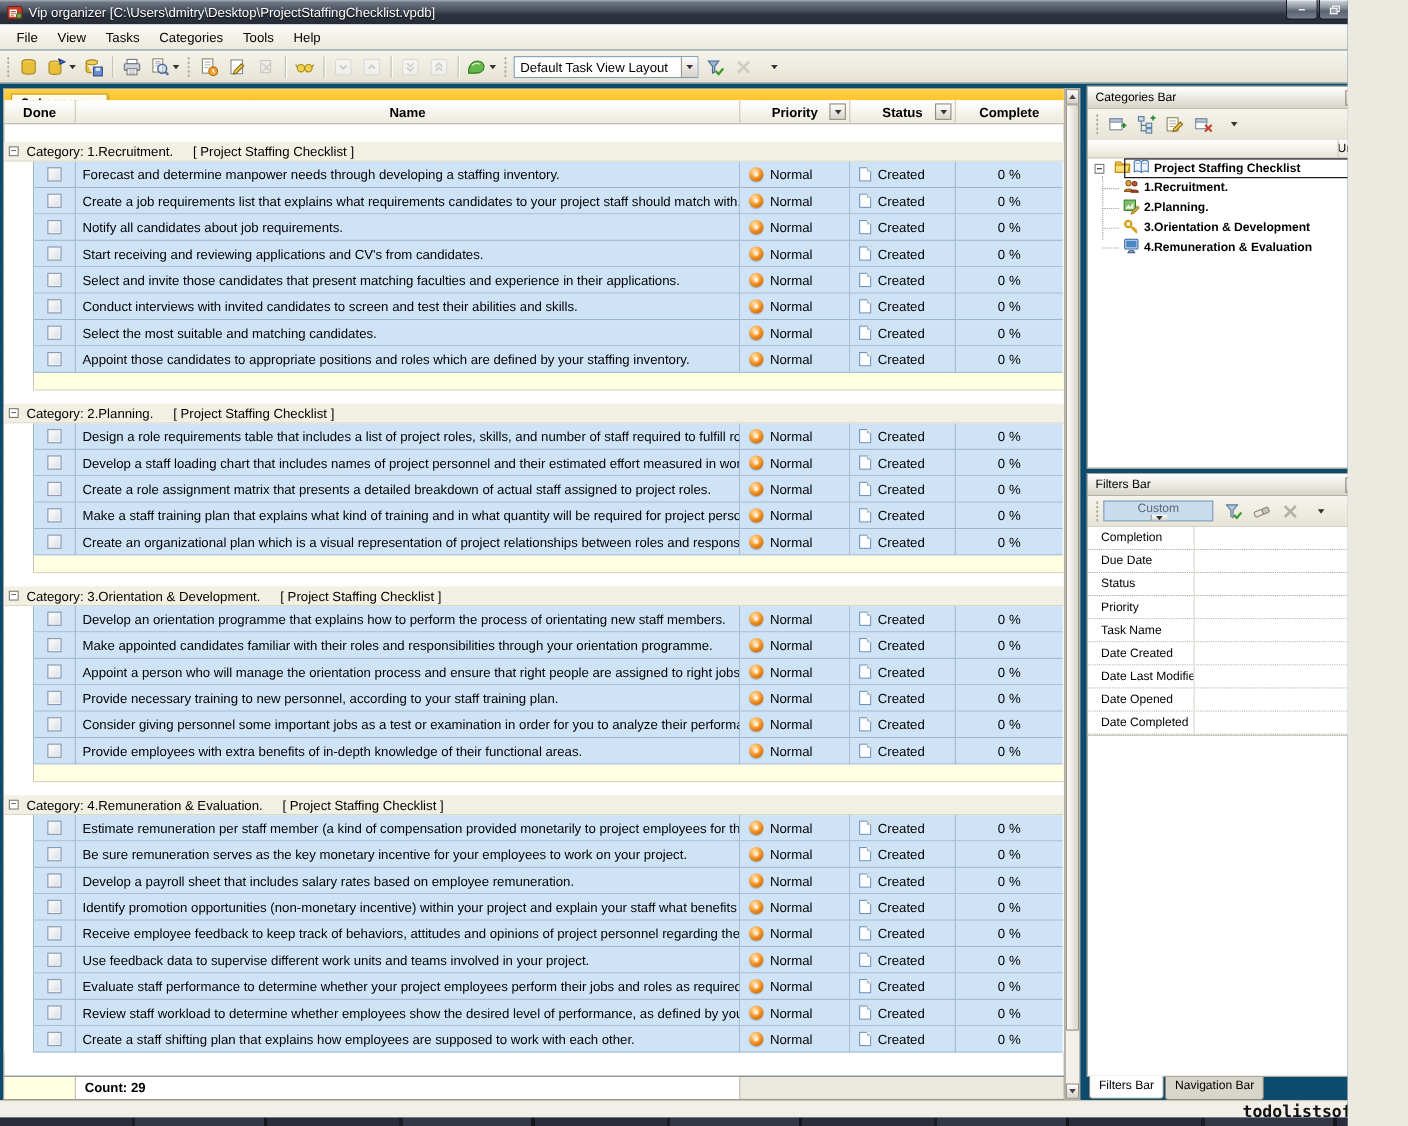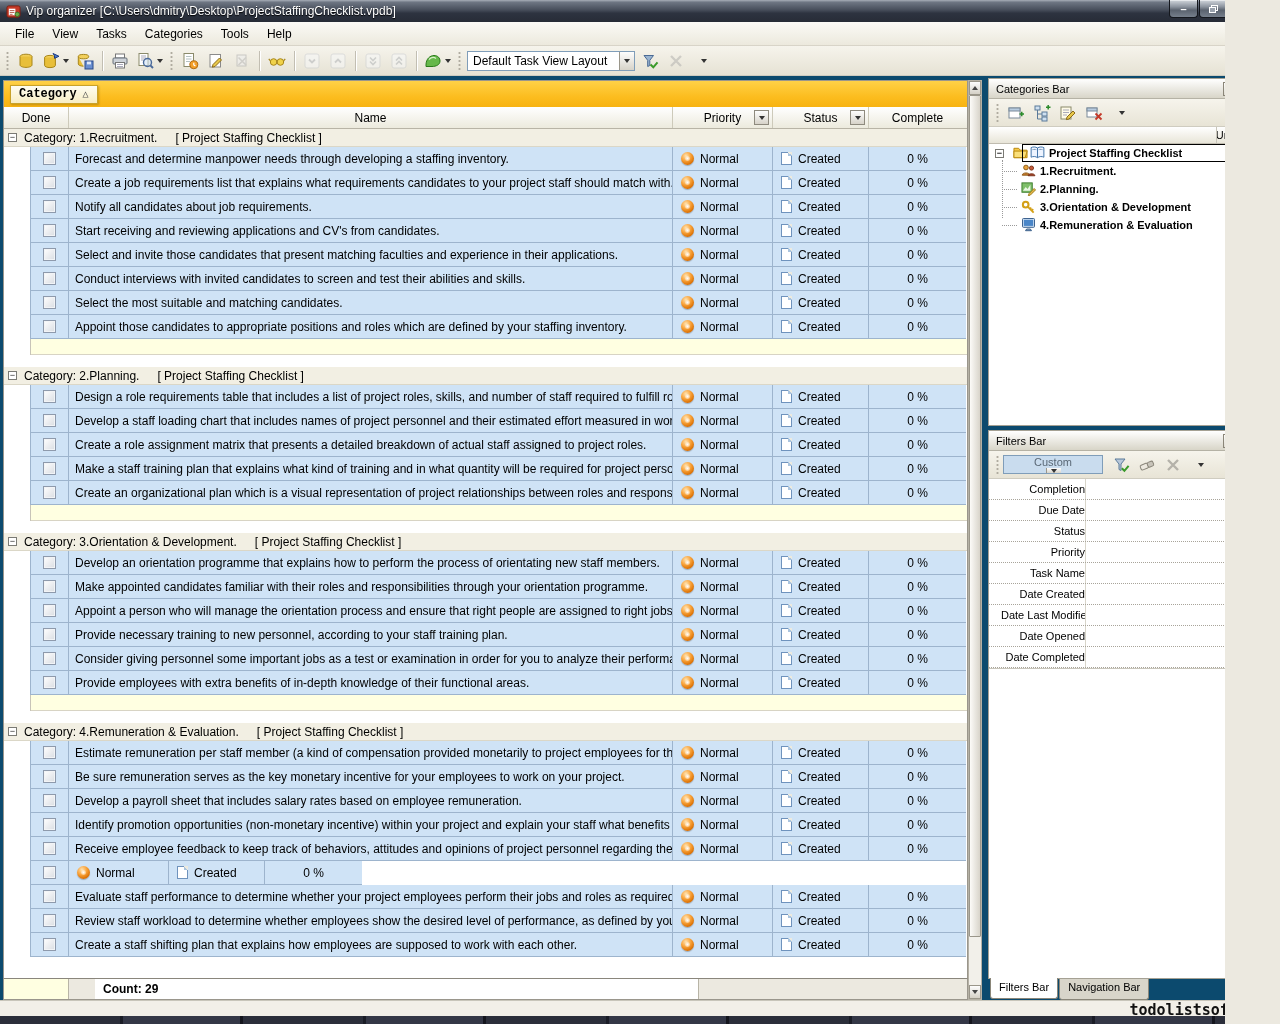"Done" #colheaders { font-weight: normal -> bold; top: 26px -> 10px }
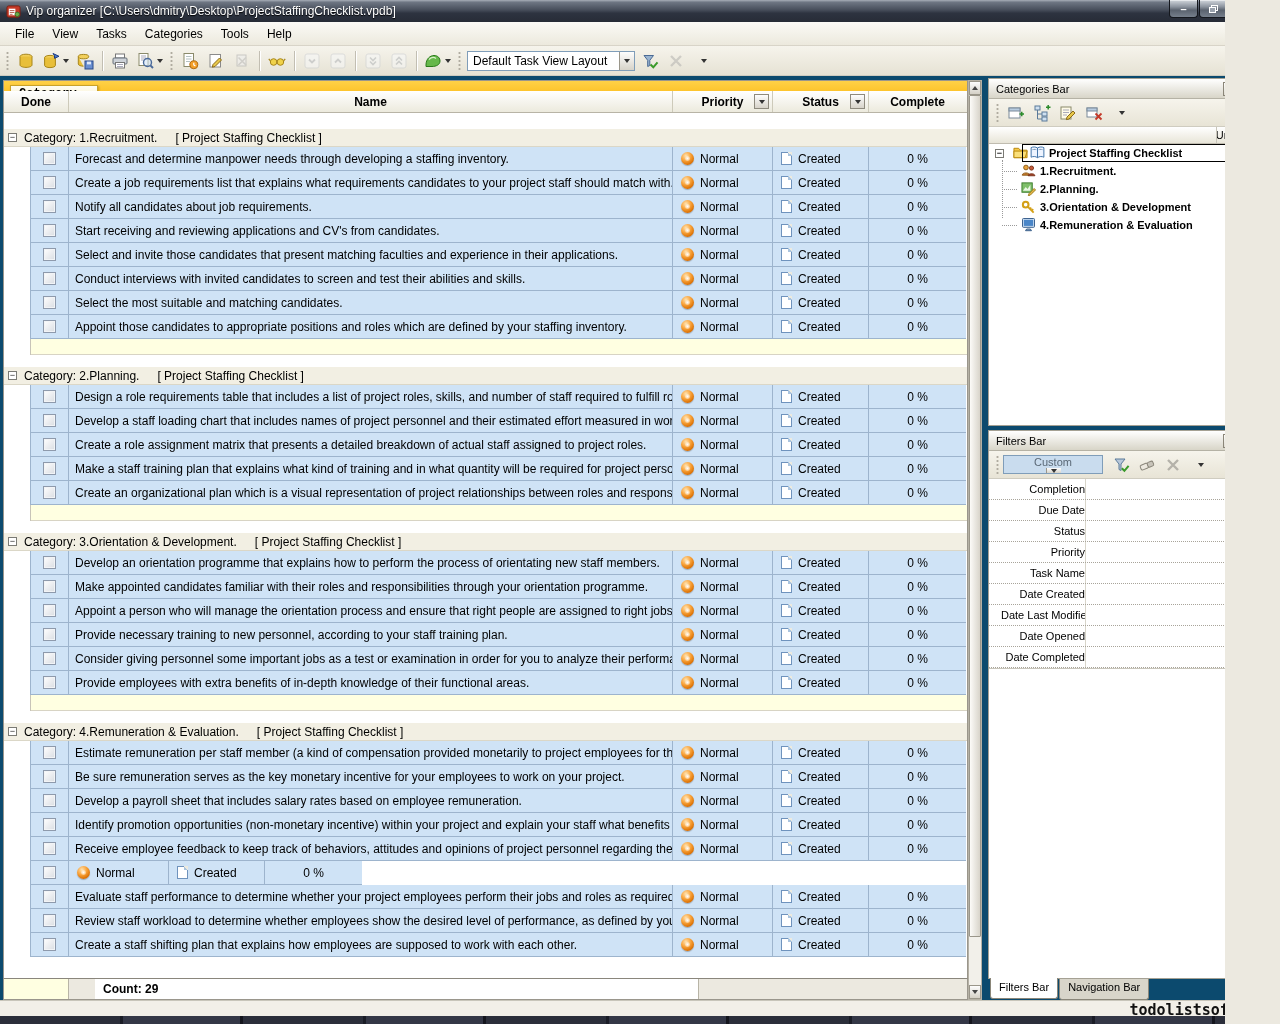"Completion" .frow { text-align: right -> none }
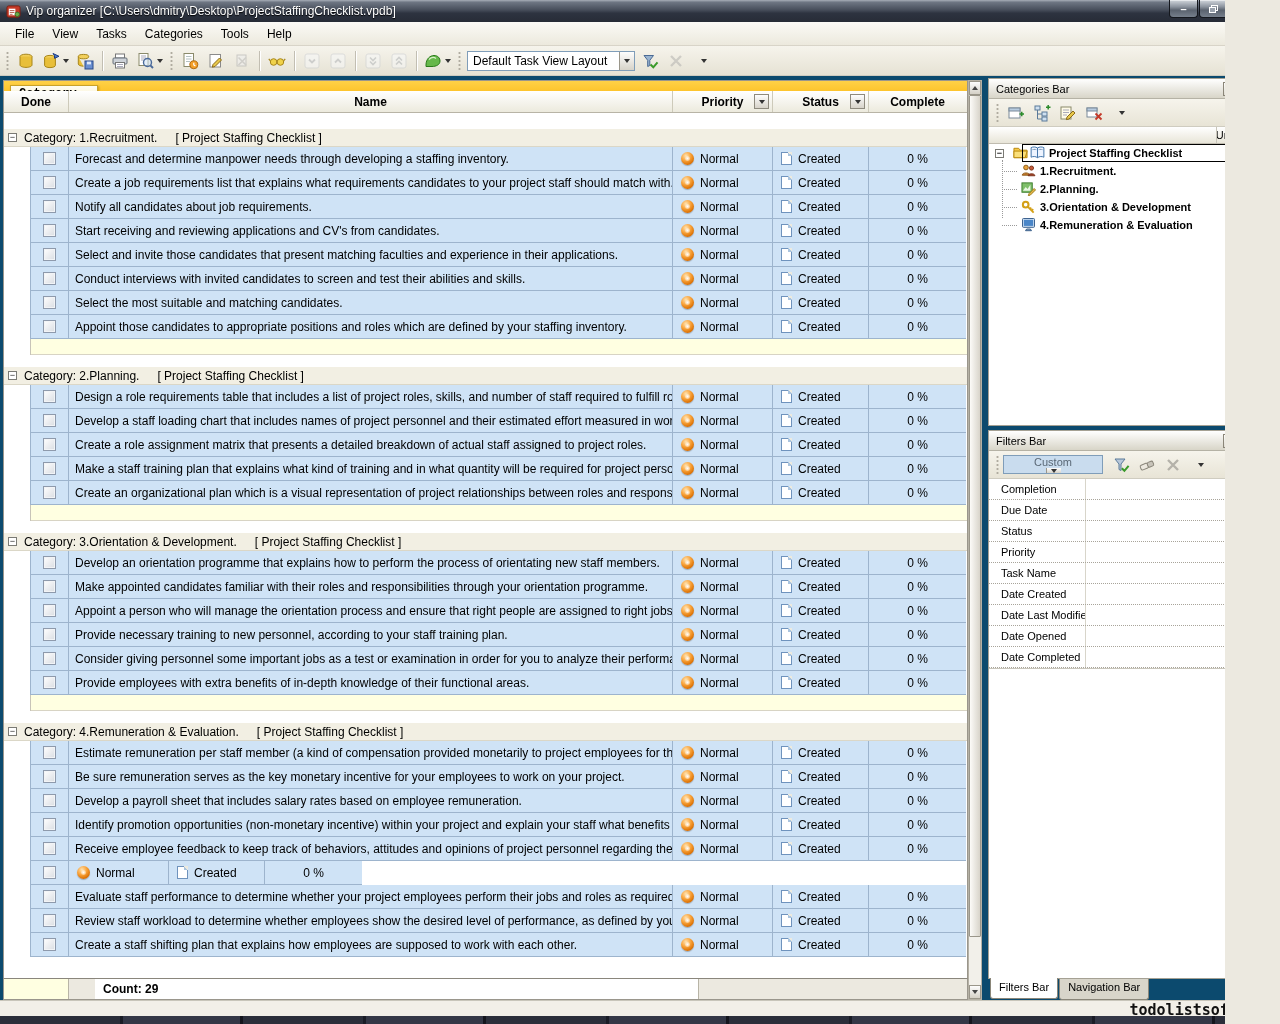"Use feedback data to supervise" div.cell { html: none -> <div> <span>Use feedback data to supervise different work units and teams involved in your project.</span> </div> }
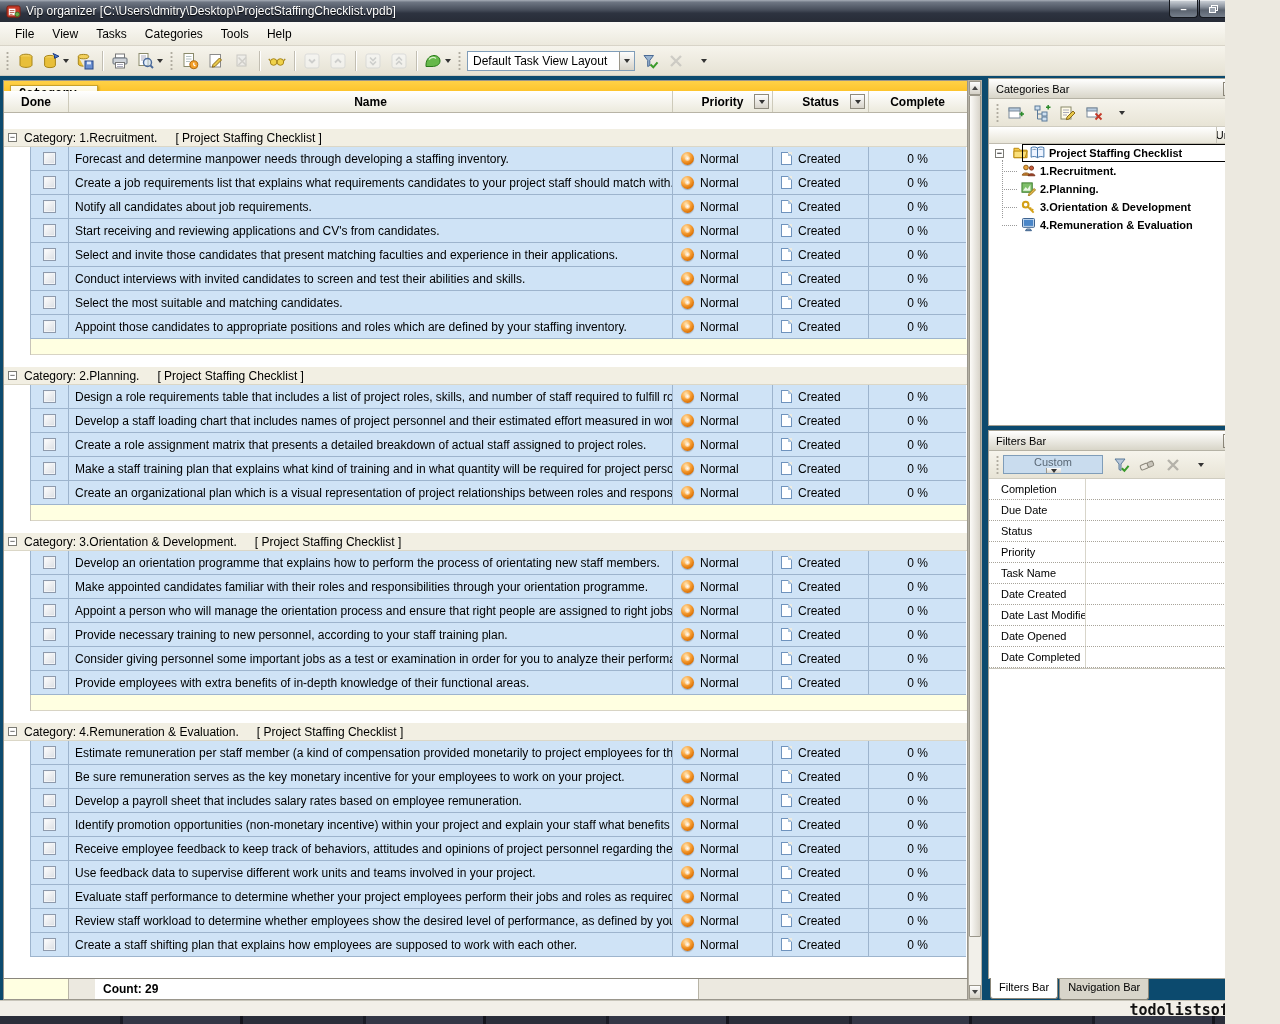"Count: 29" #countrow { gap: 26px -> none }
